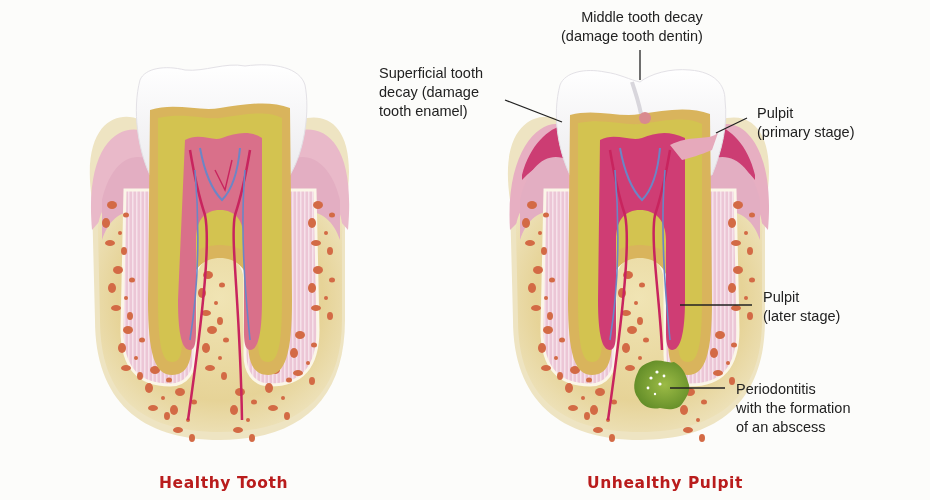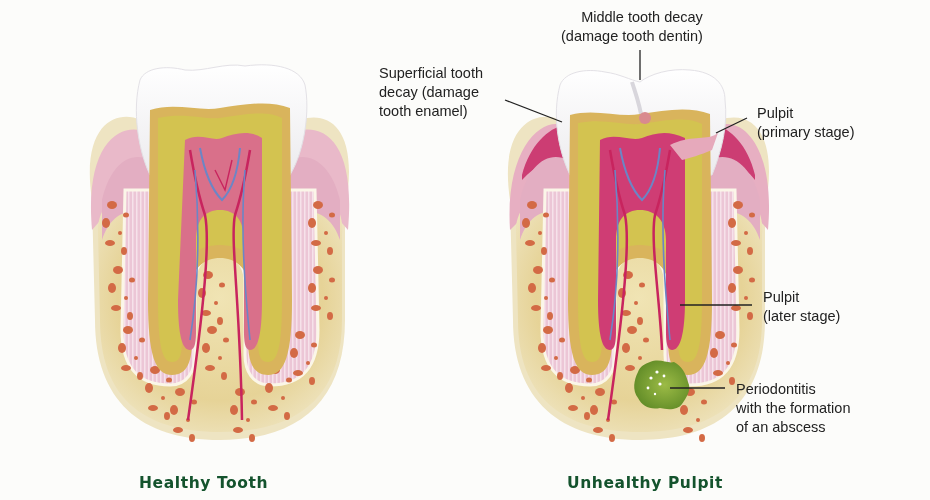"Healthy Tooth" .caption { color: #14532d -> #b91c1c; margin-left: none -> 20px }
